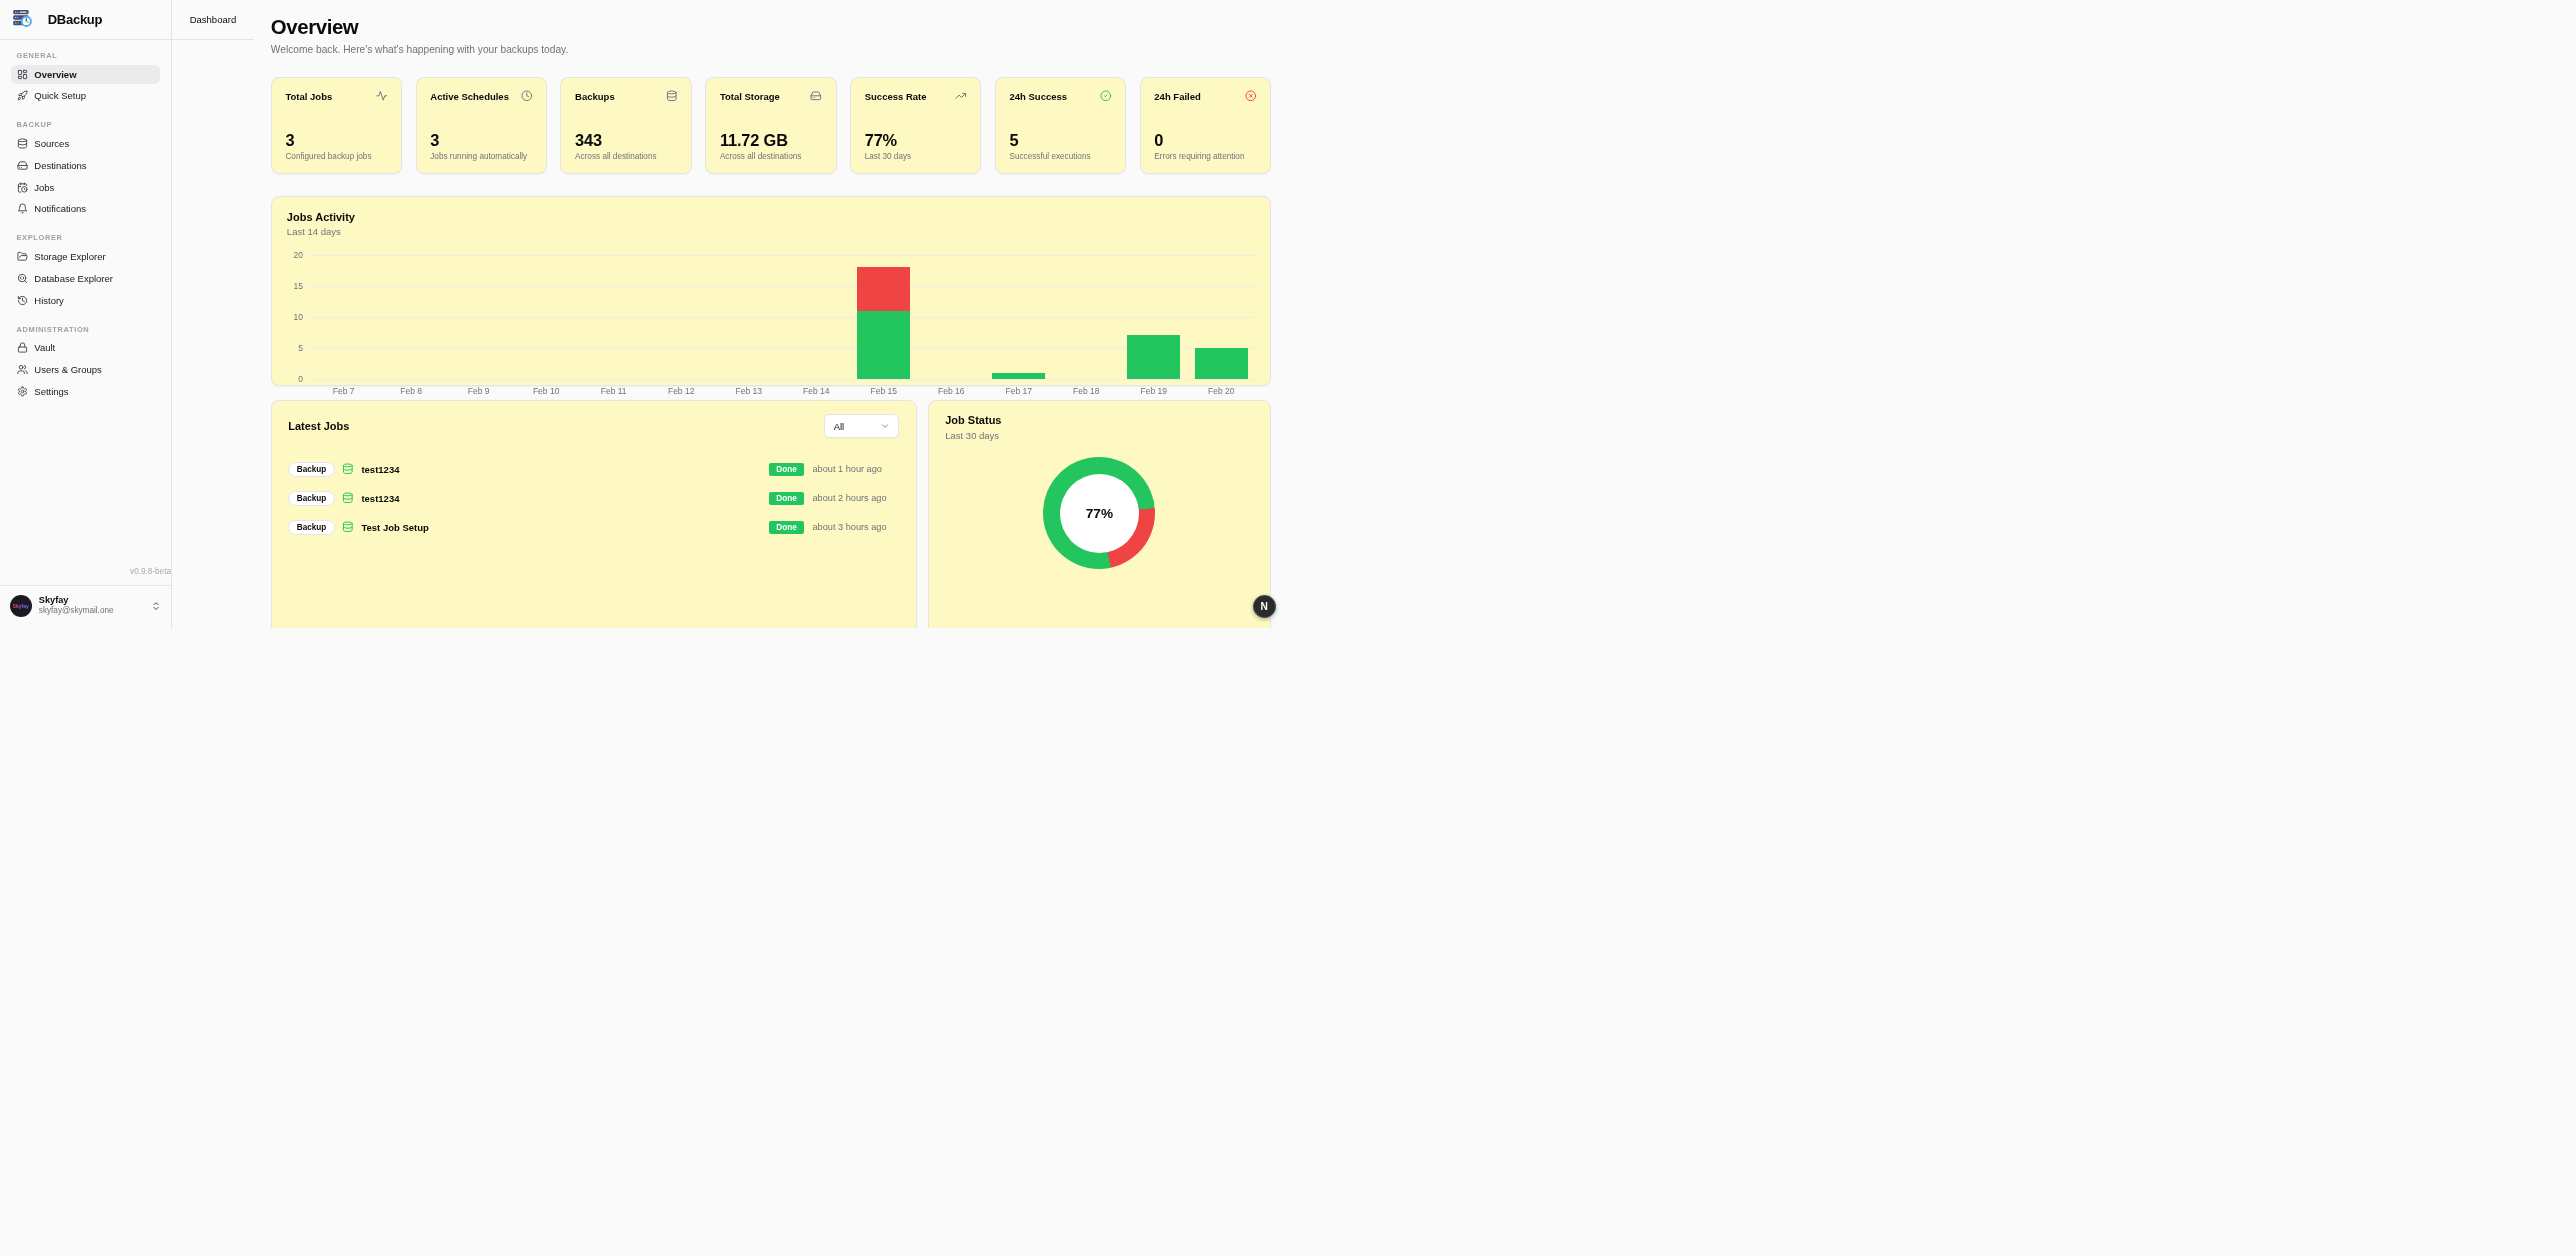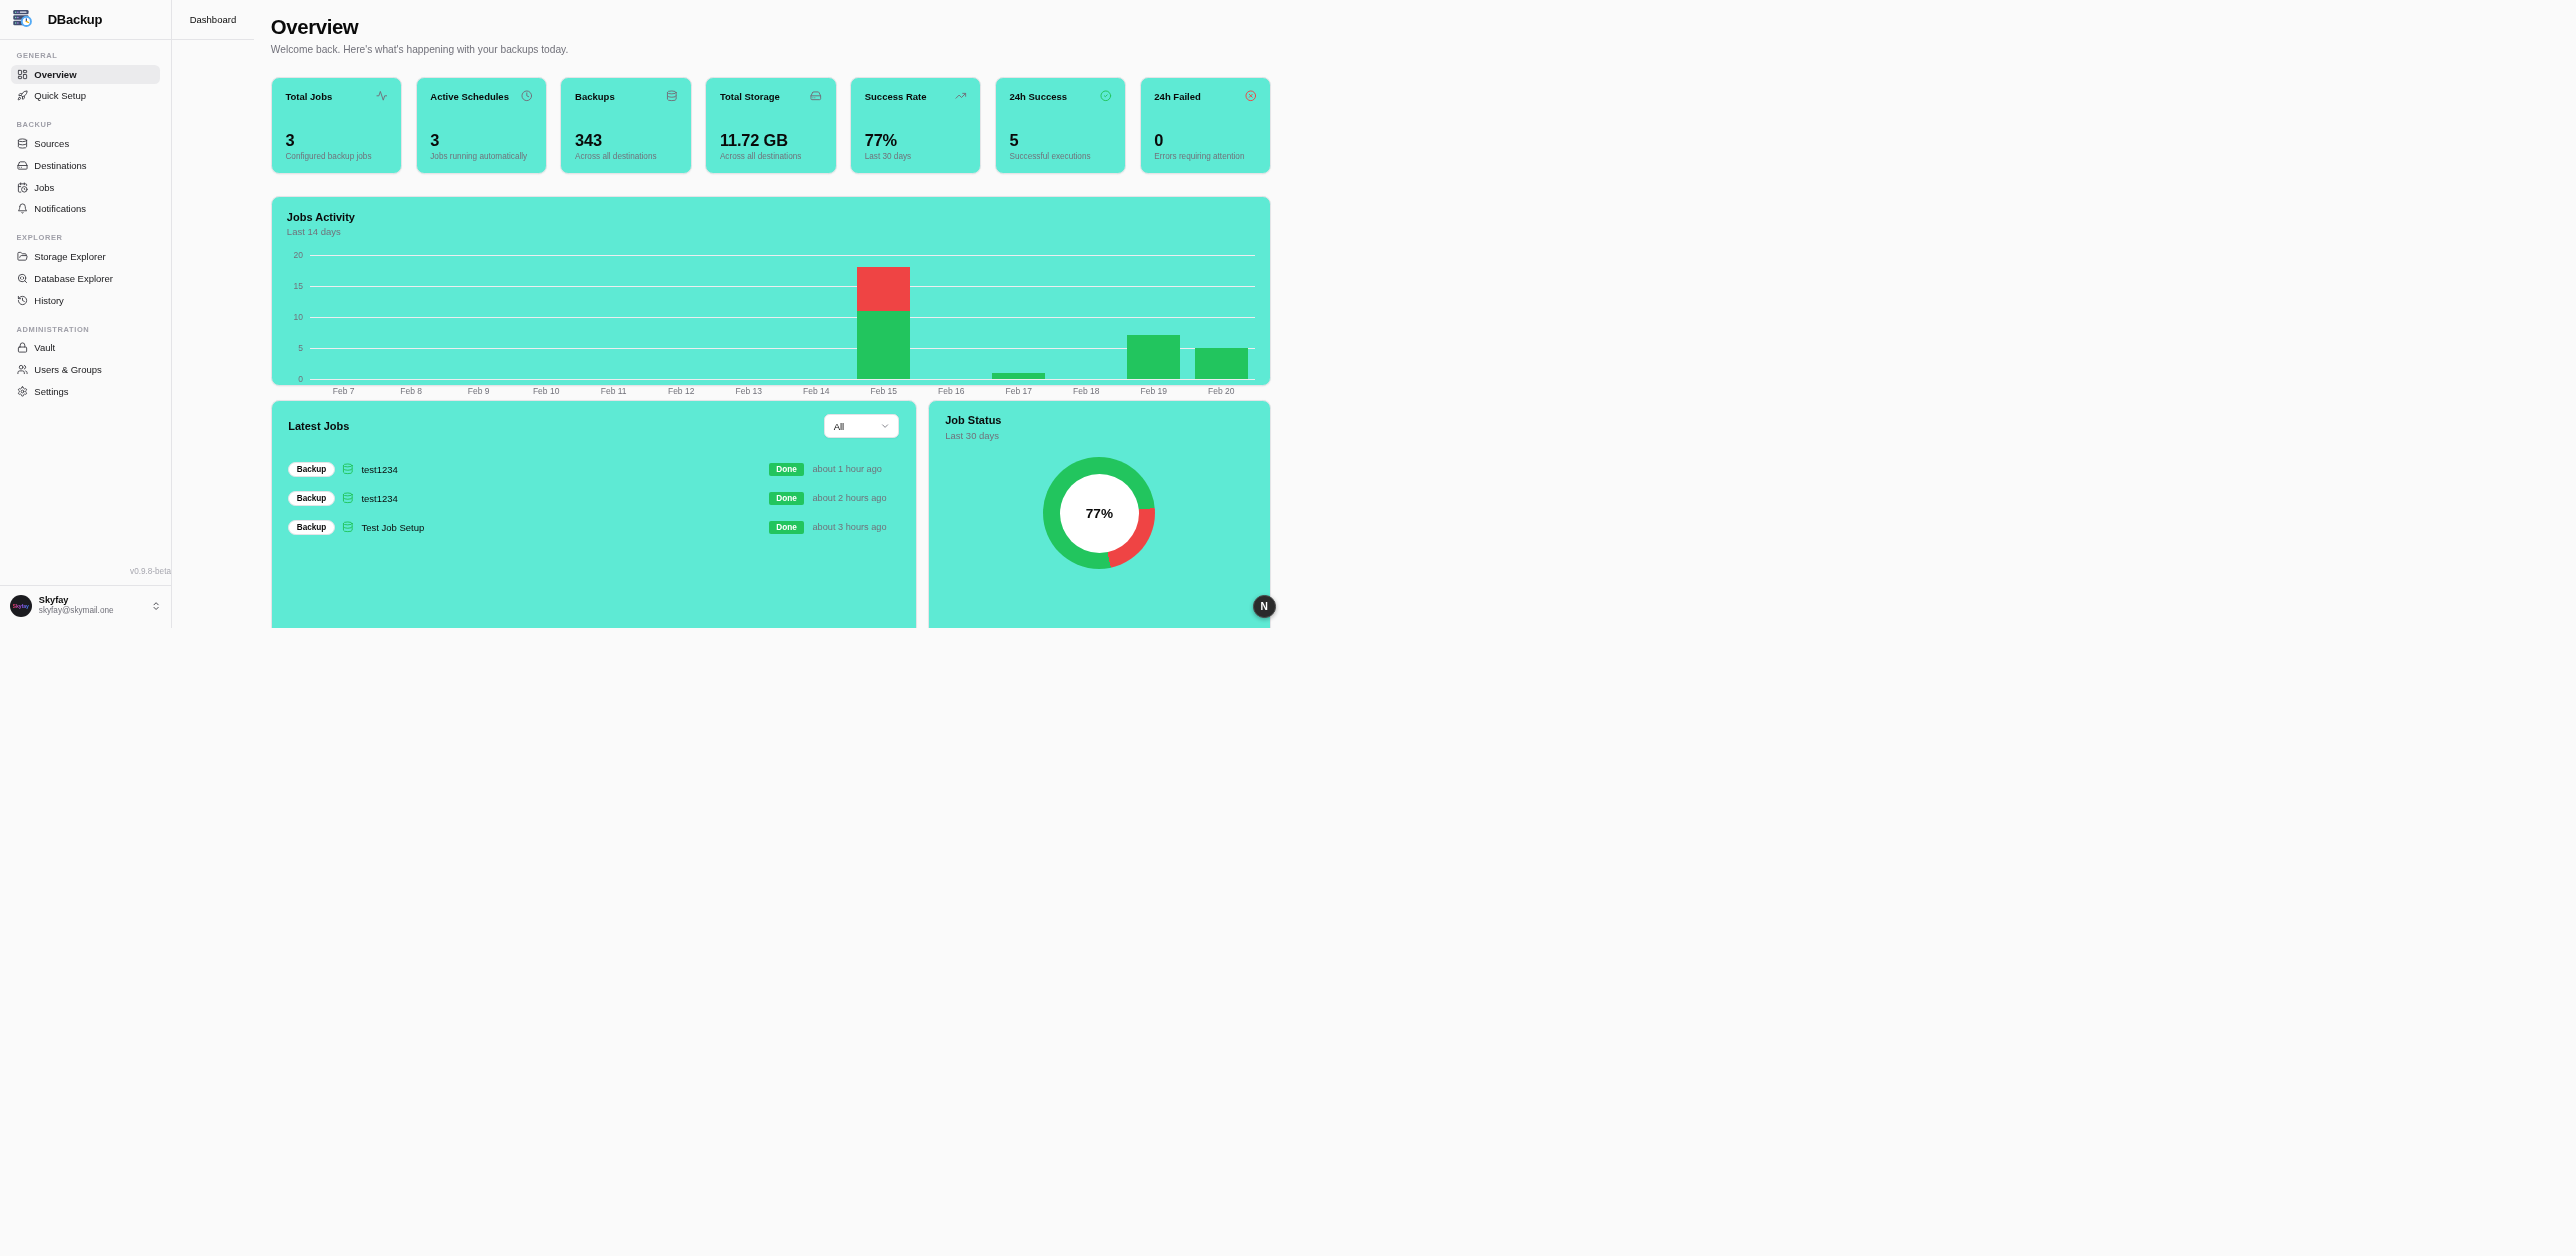"Total Jobs" .card { background: #5eead4 -> #fef9c3 }
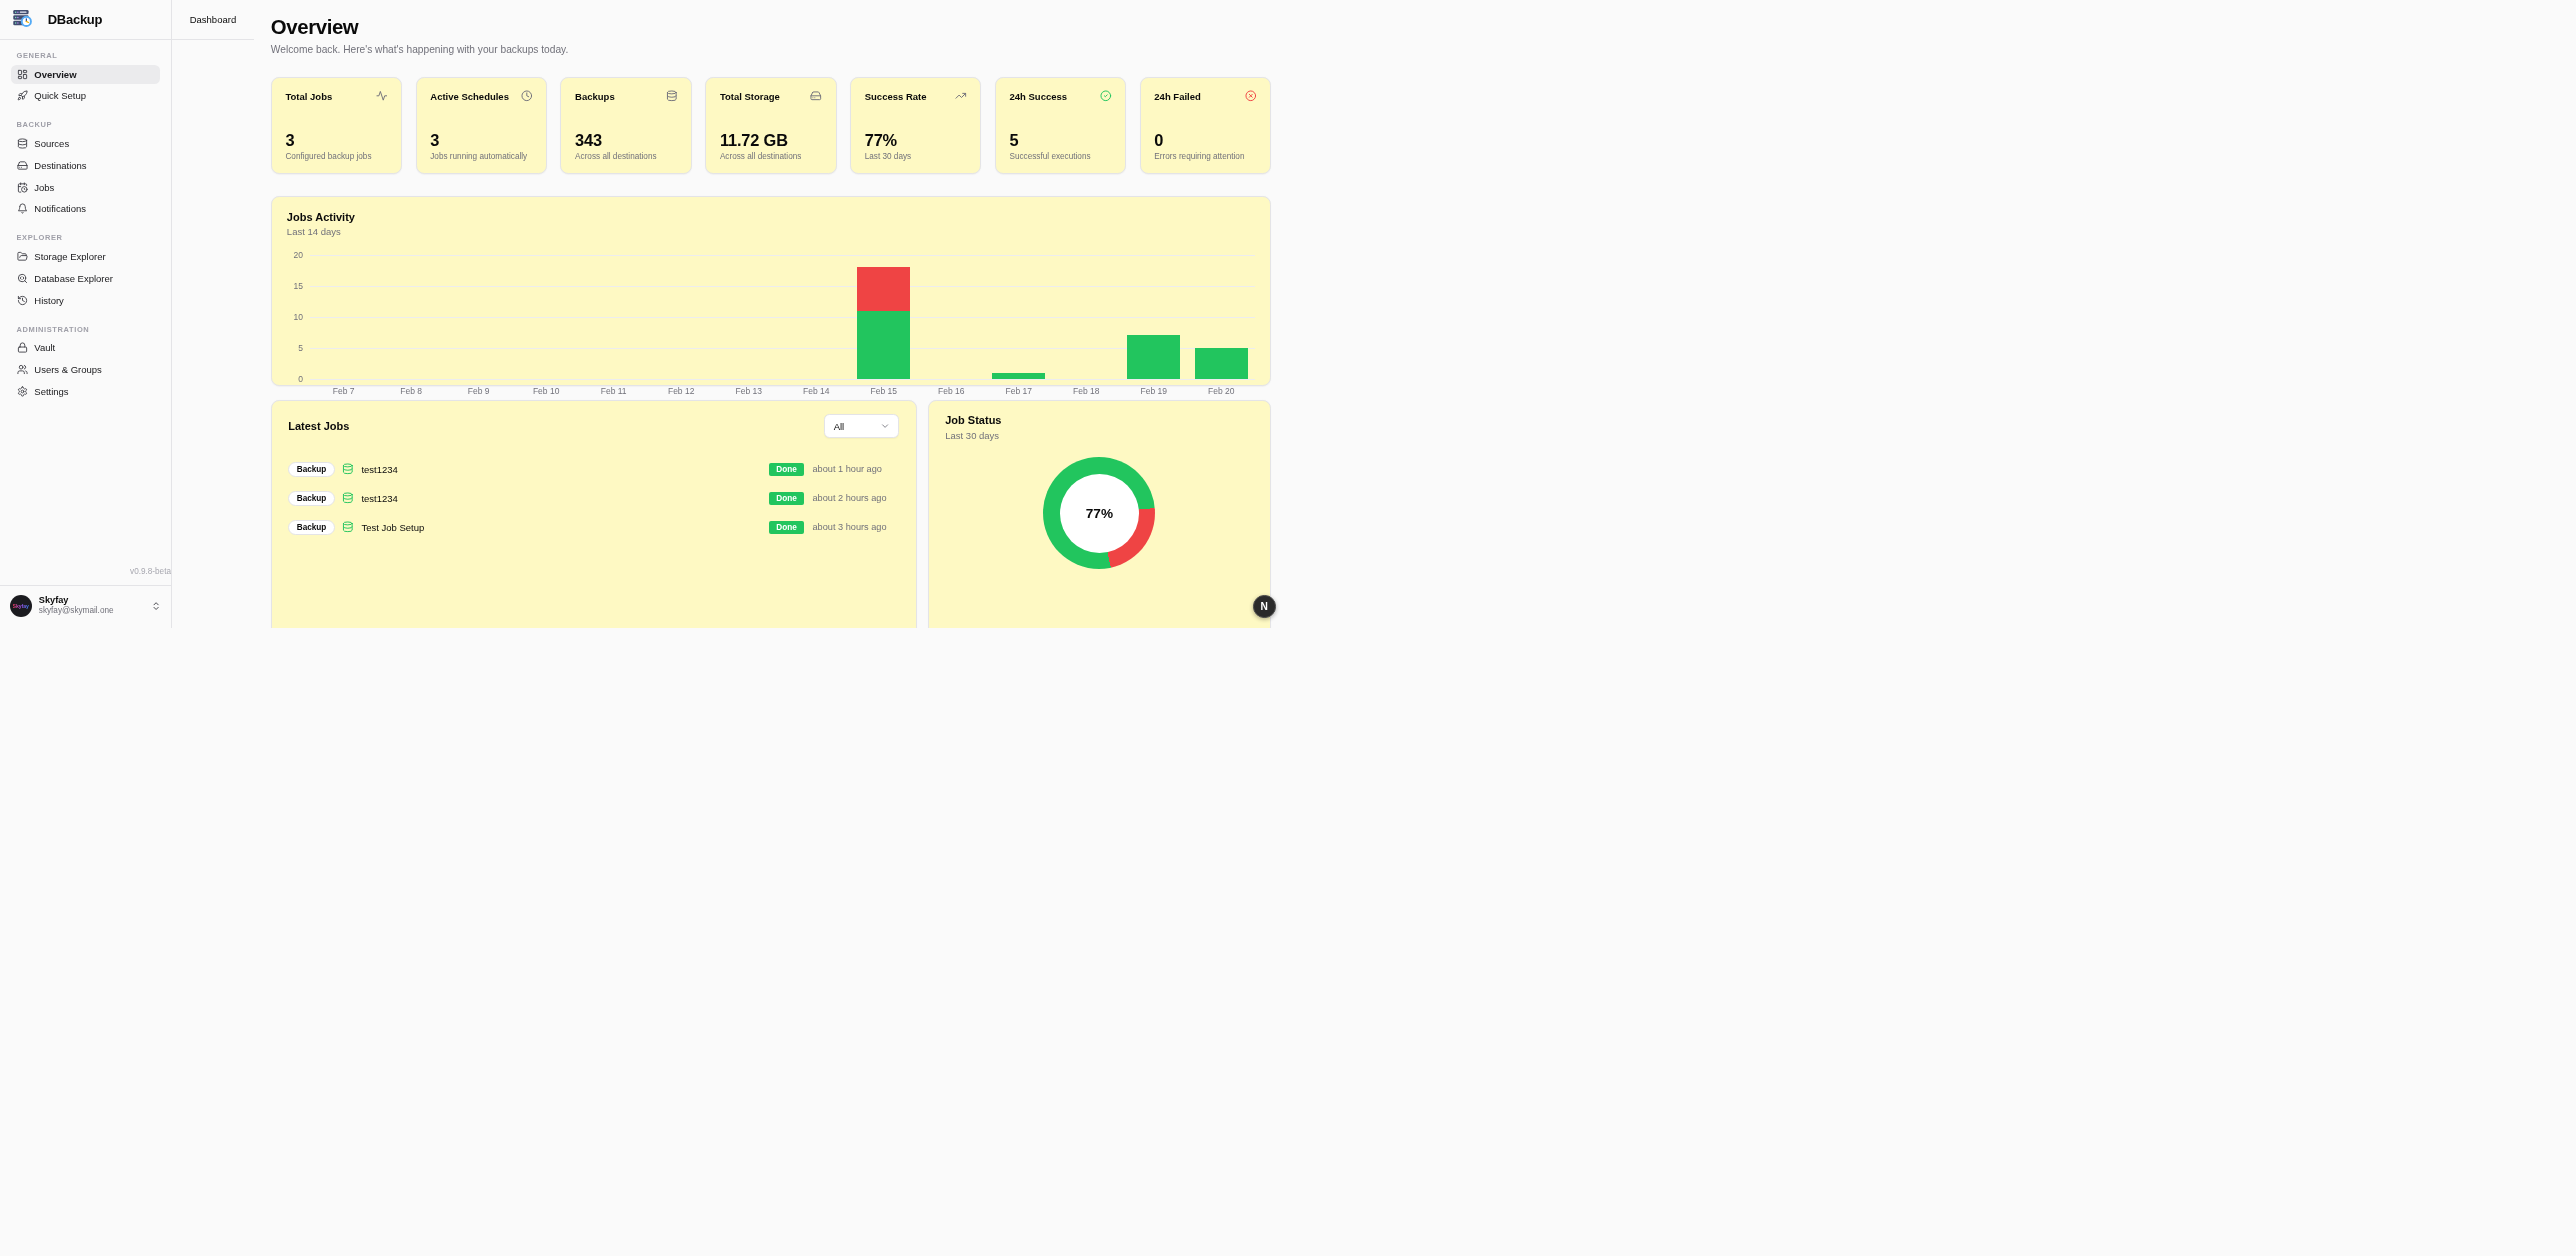"test1234" .job-name { font-weight: 400 -> 700 }
